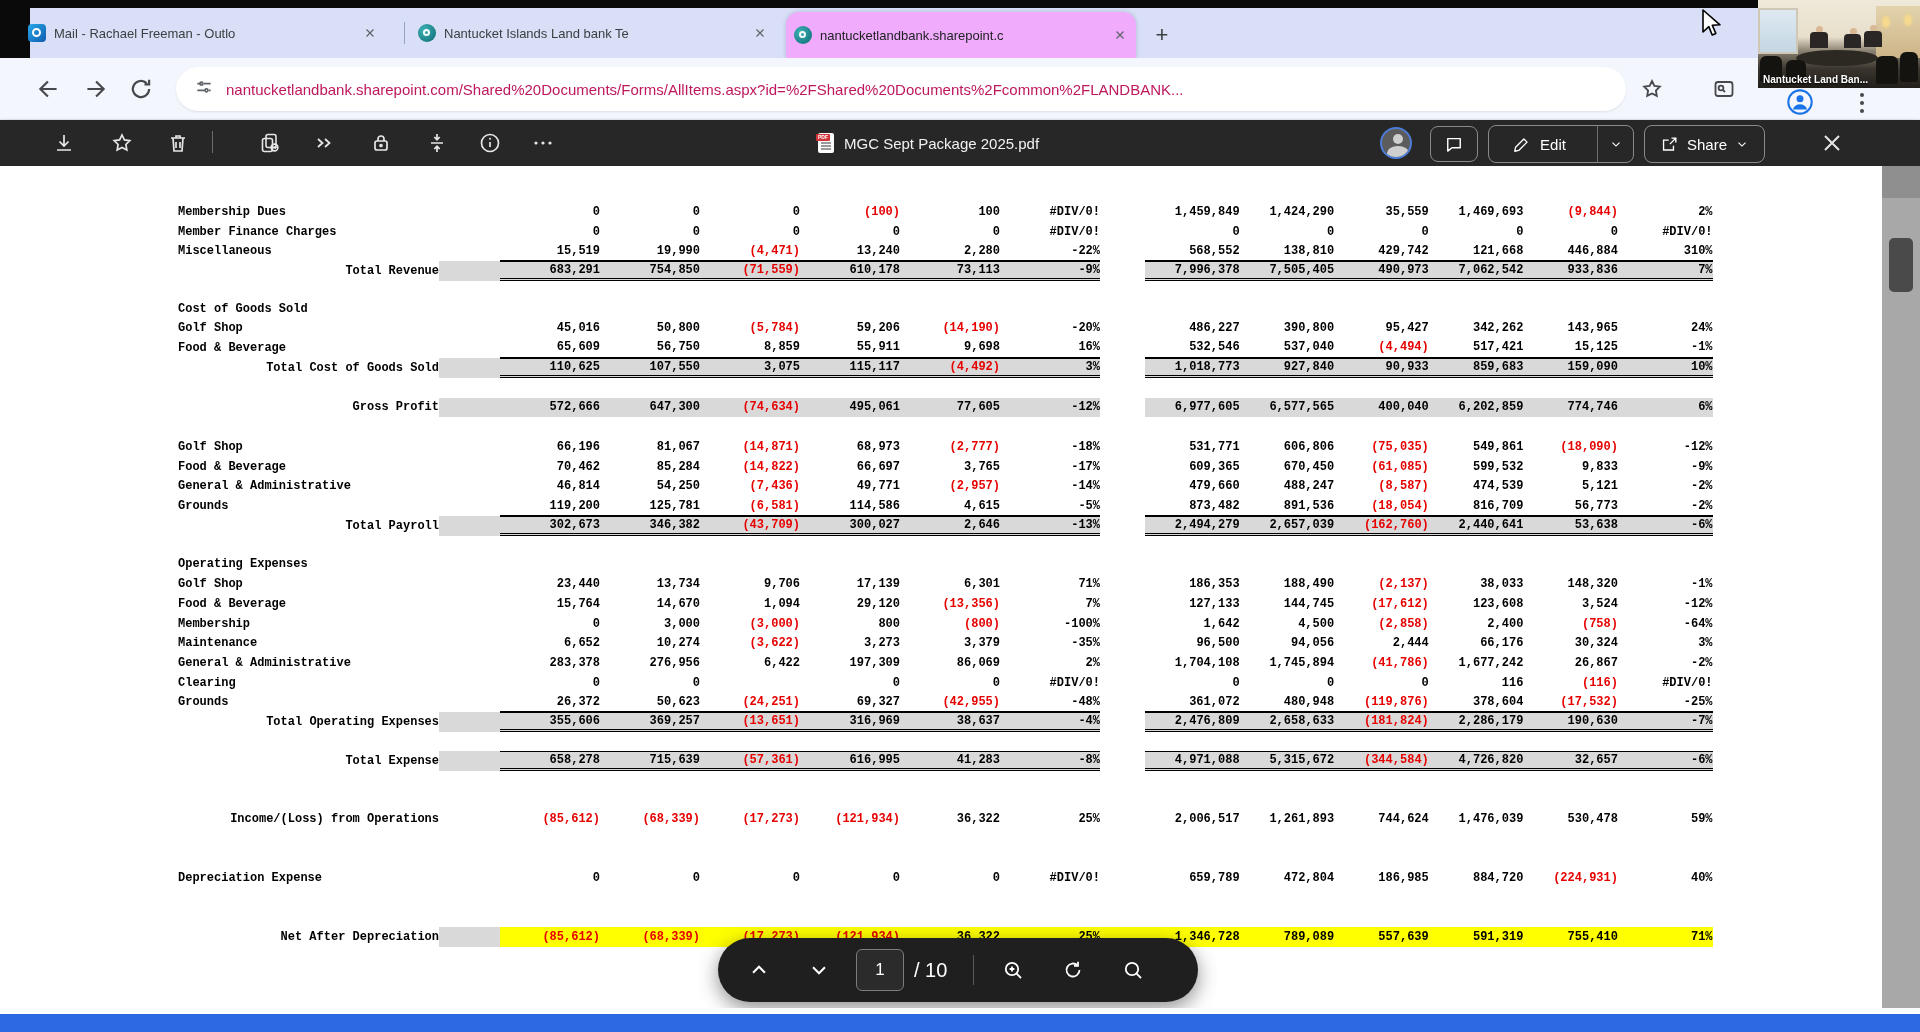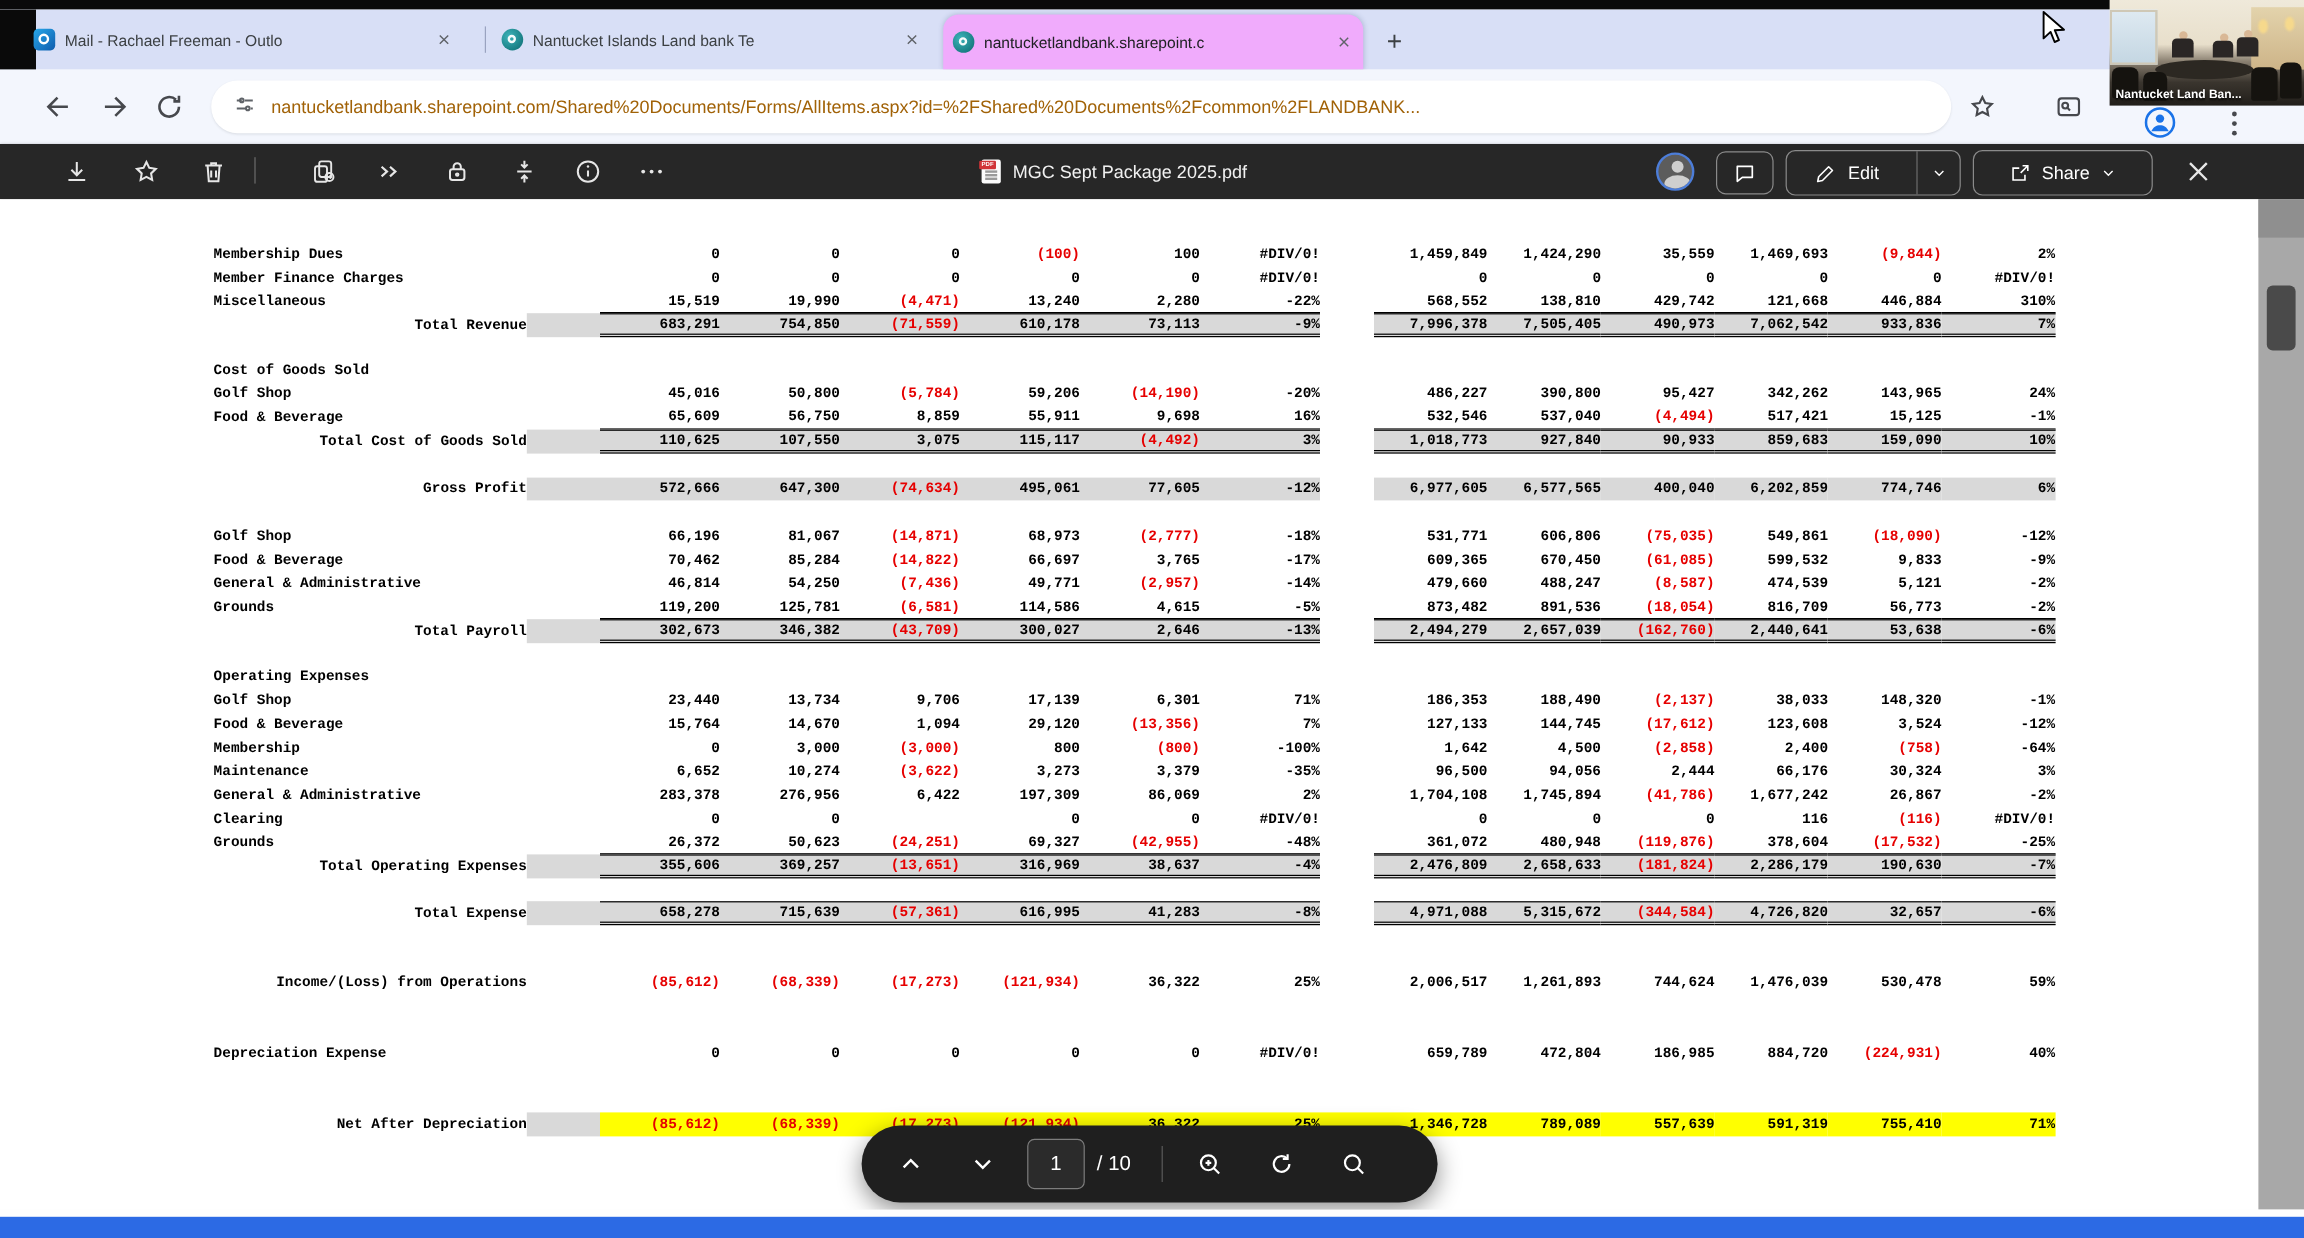"nantucketlandbank.sharepoint.com/Shared%" .urltext { color: #a16207 -> #be185d }
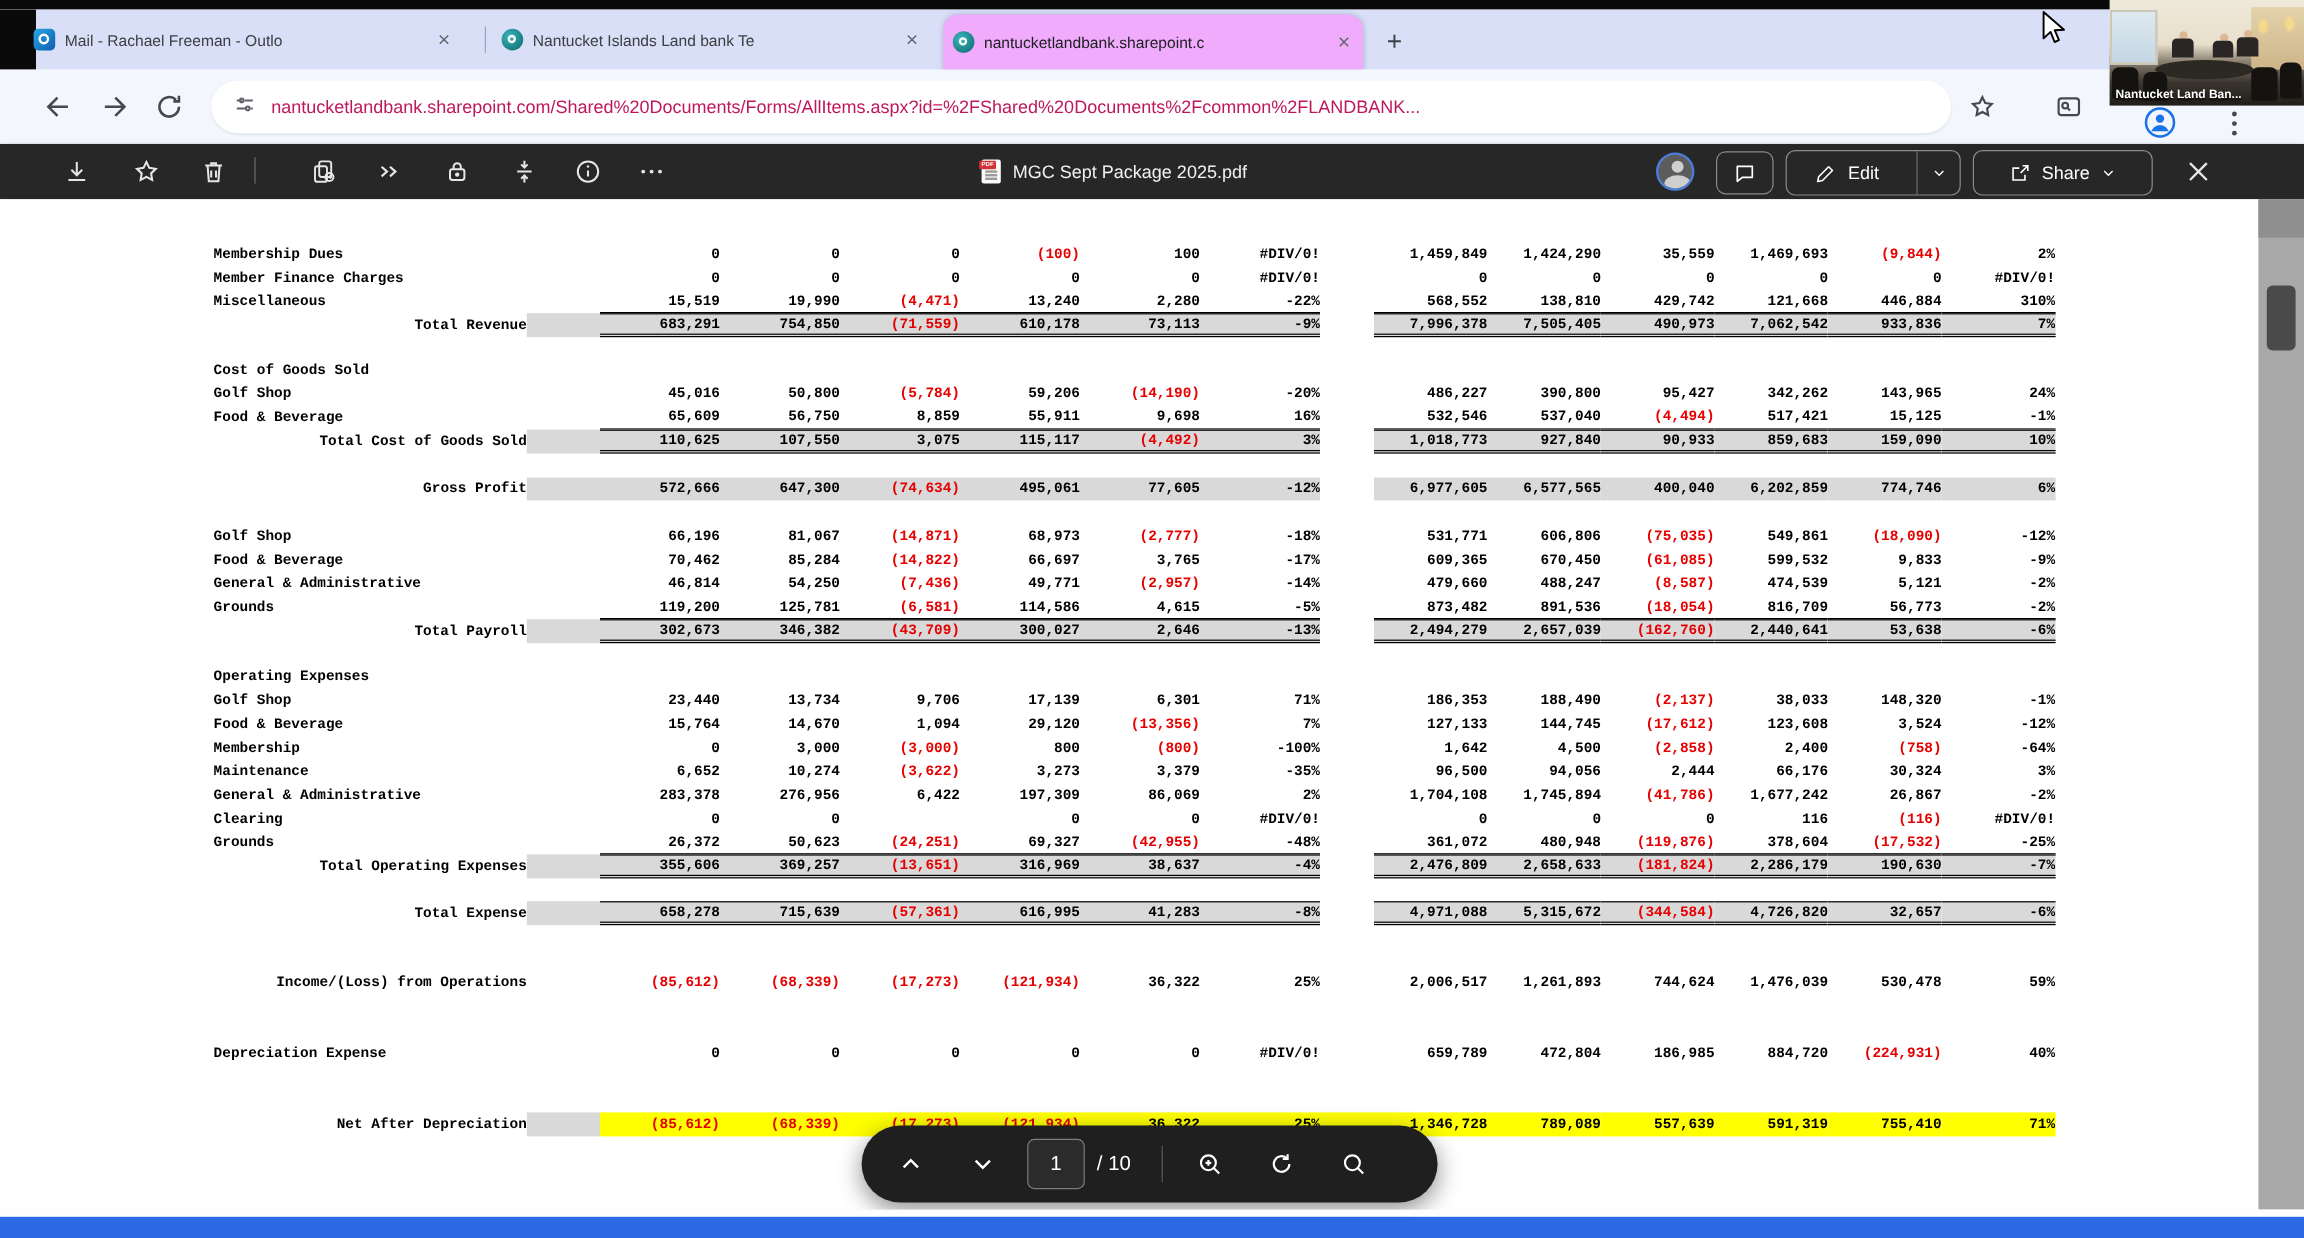"Share" .shareb { width: 150px -> 121px }
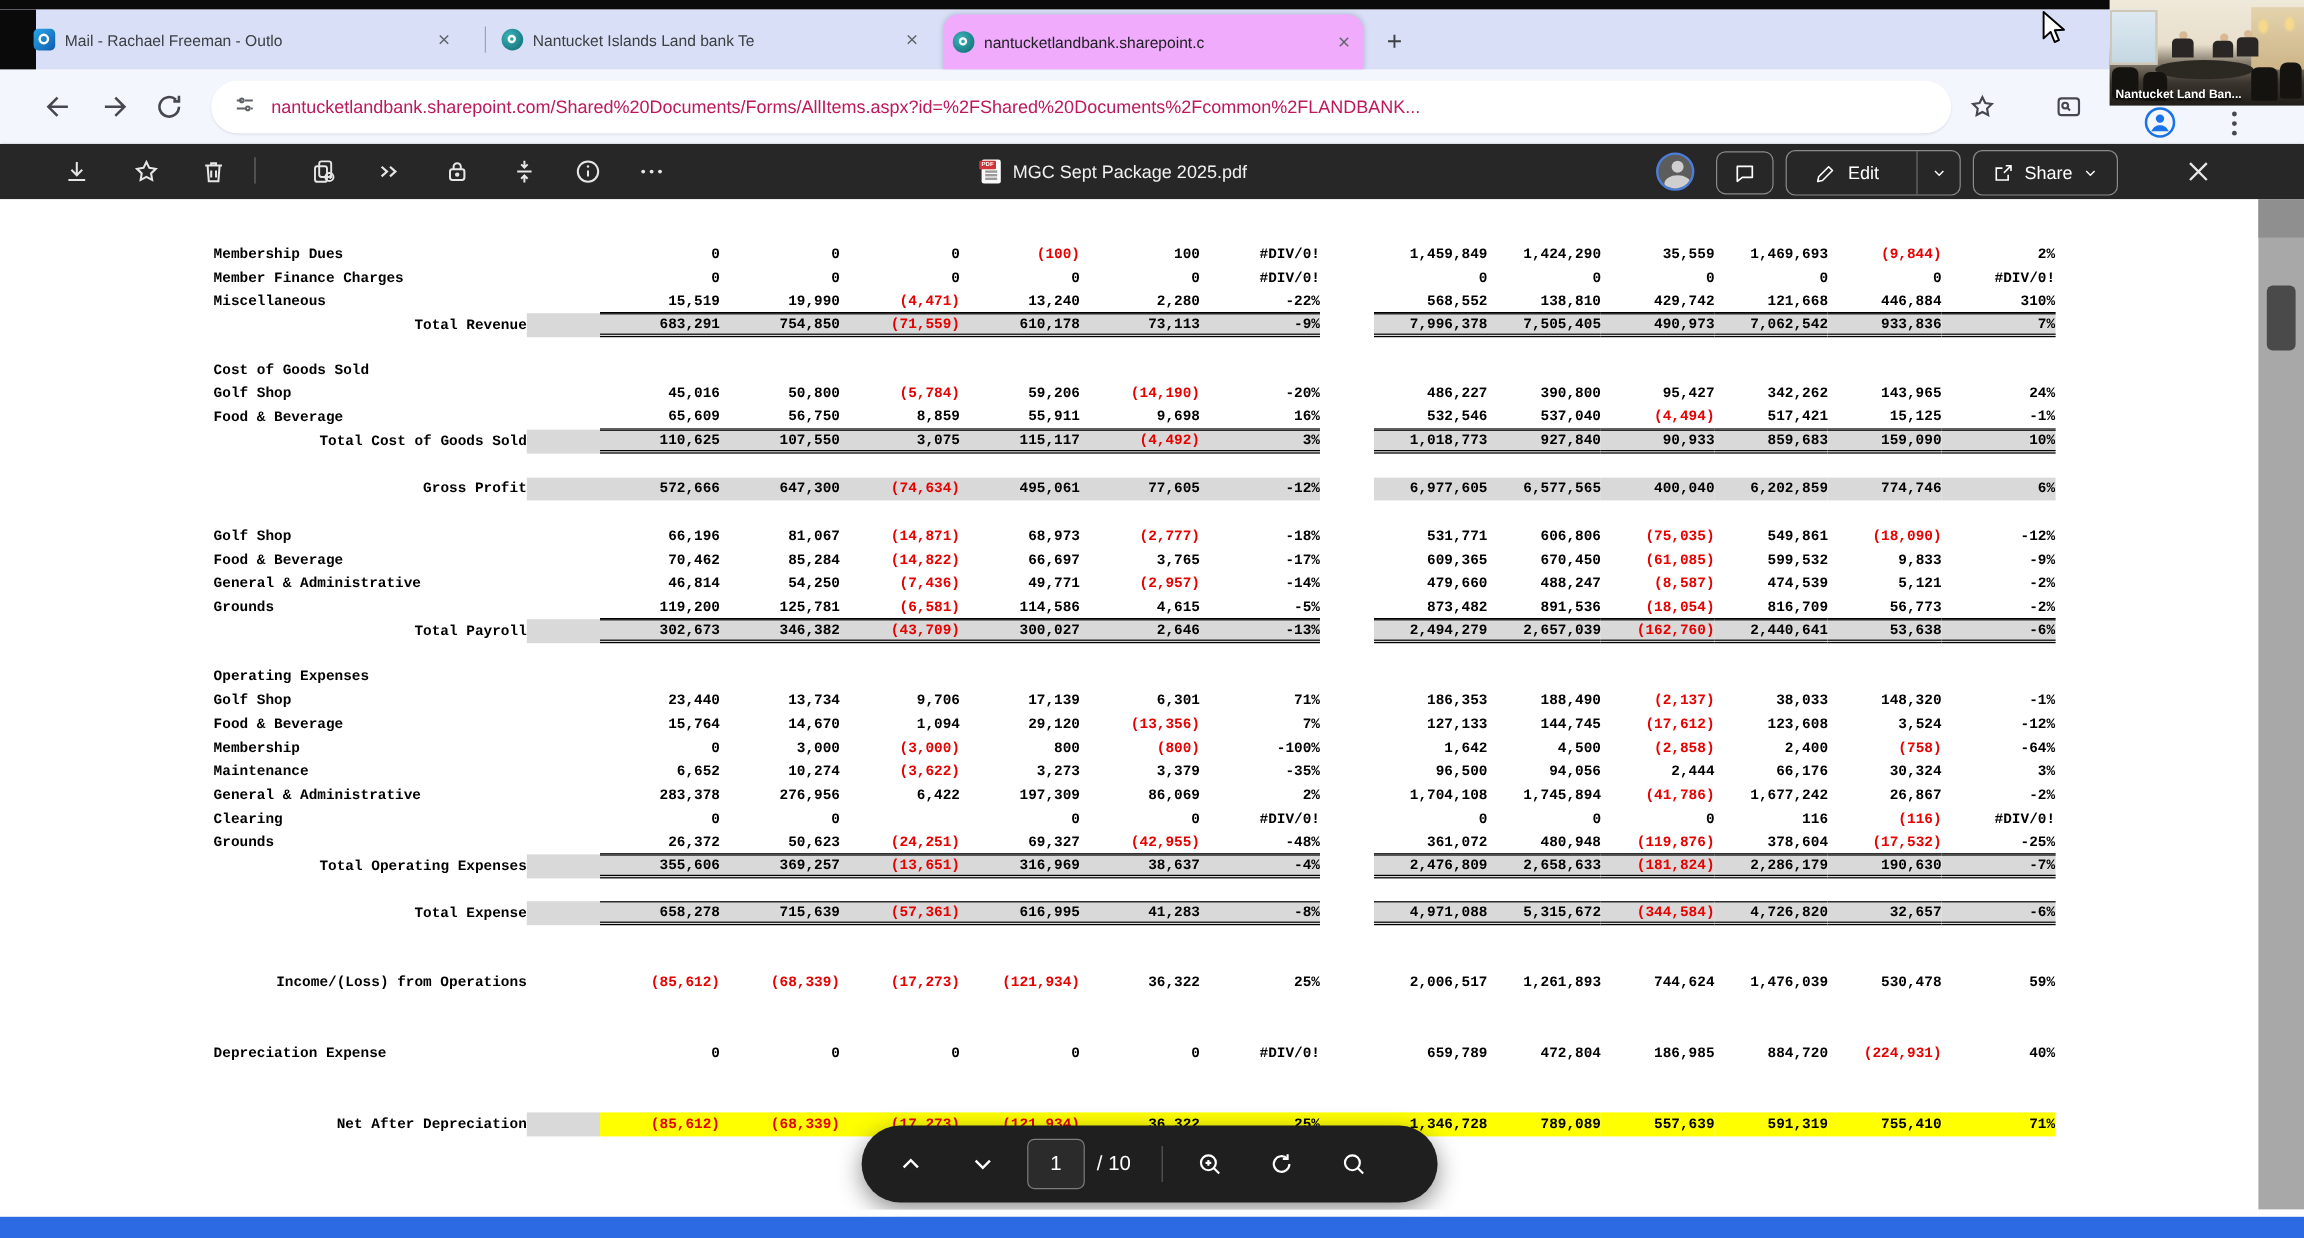"/ 10" .pagetot { font-size: 17px -> 20px }
